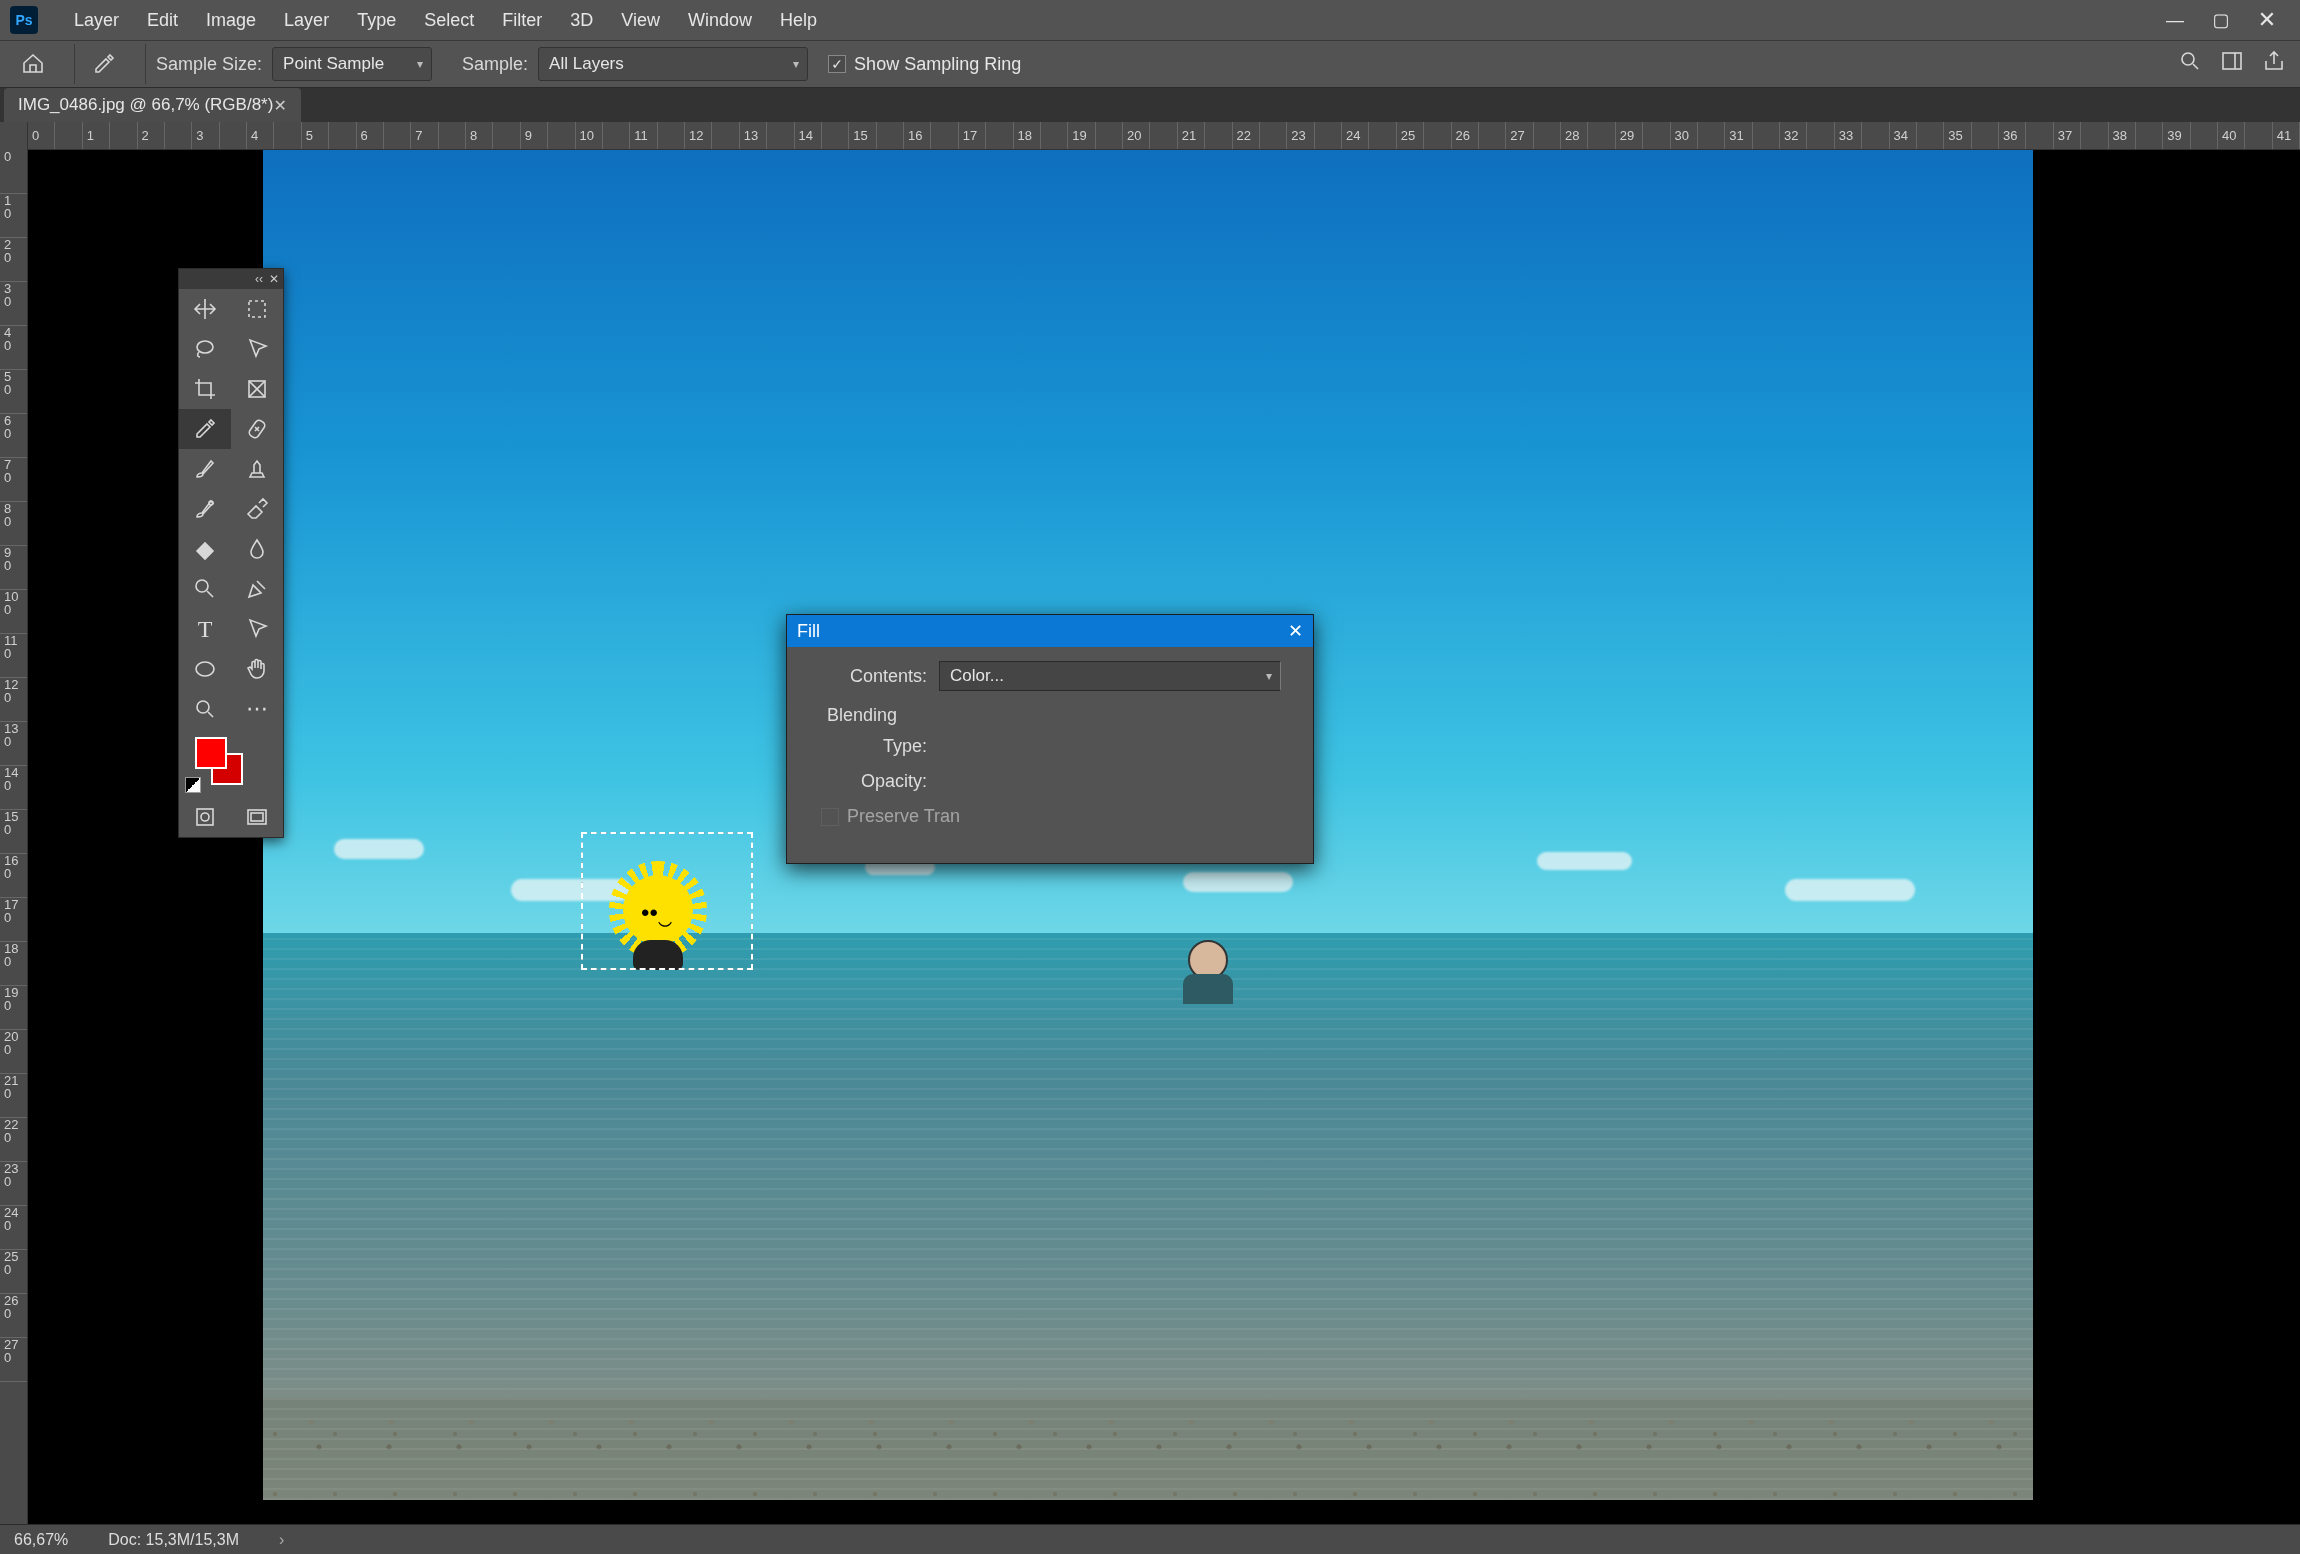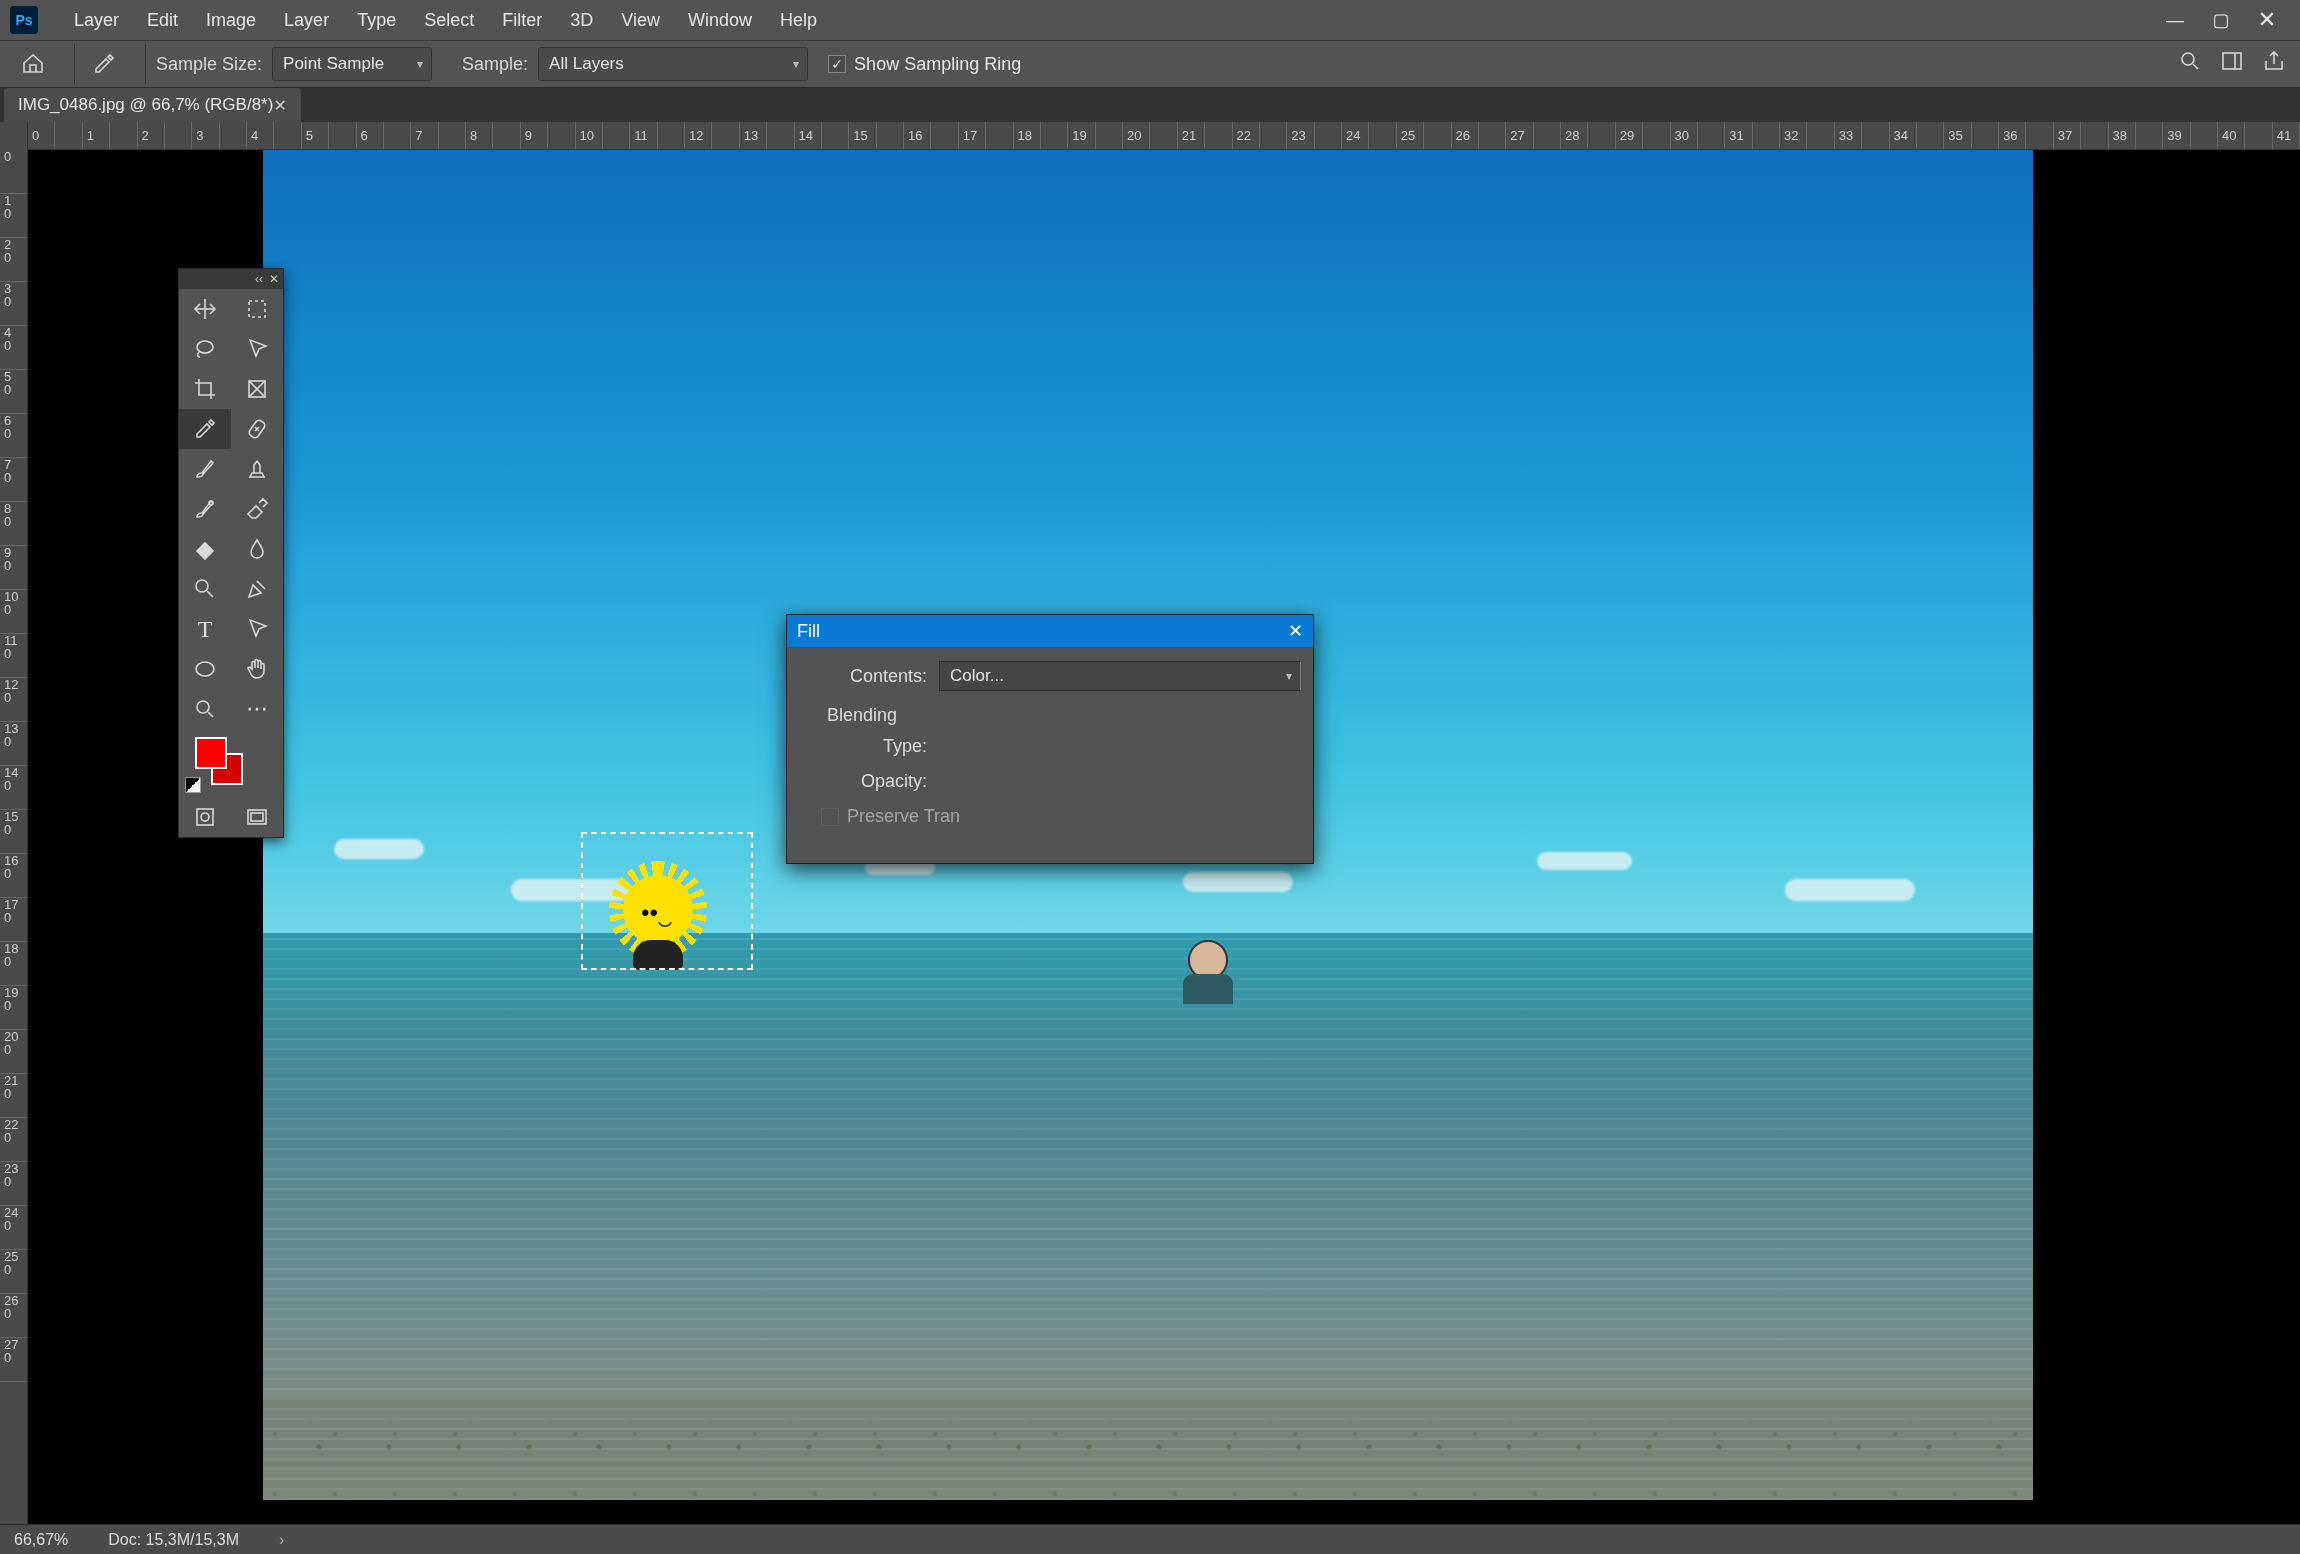"Contents:" .dialog .body { padding: 14px 12px 22px 16px -> 14px 32px 22px 16px }
